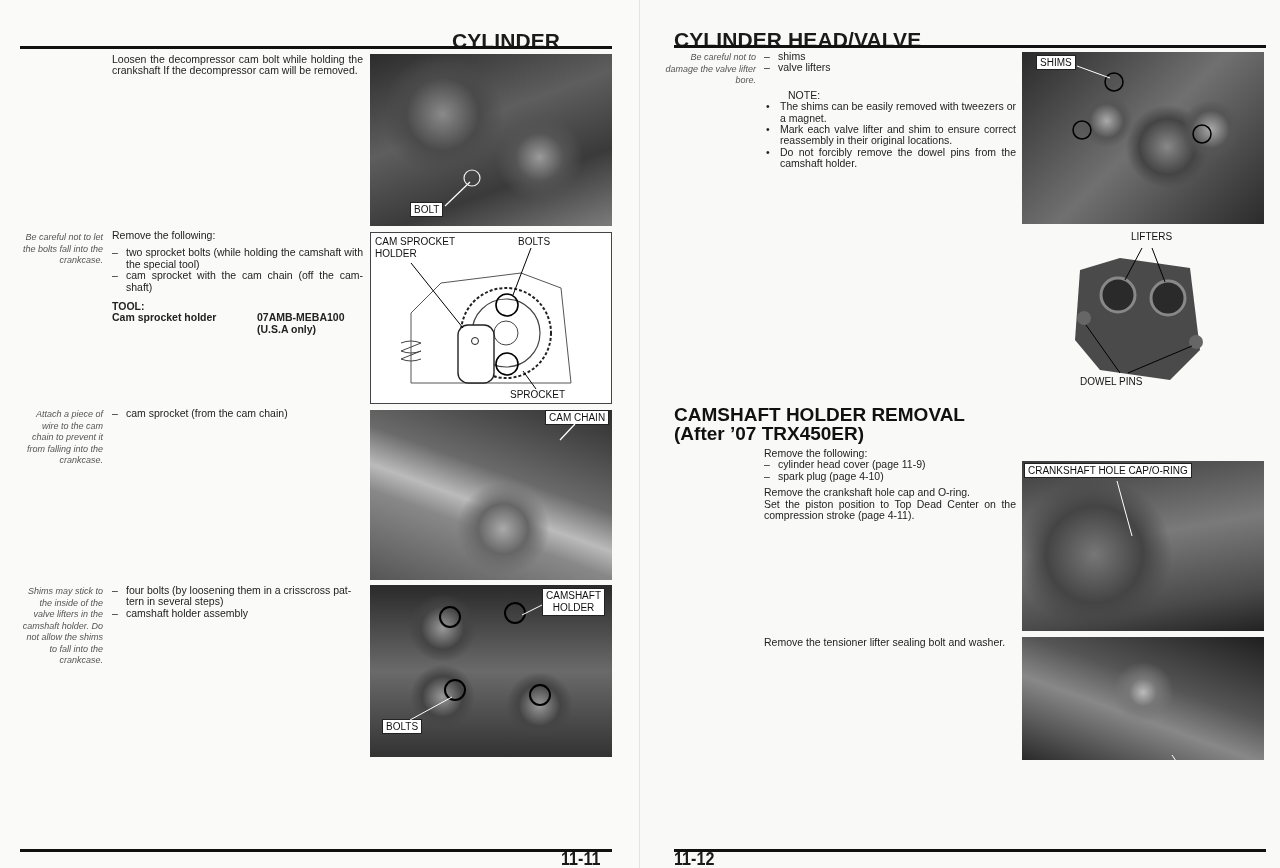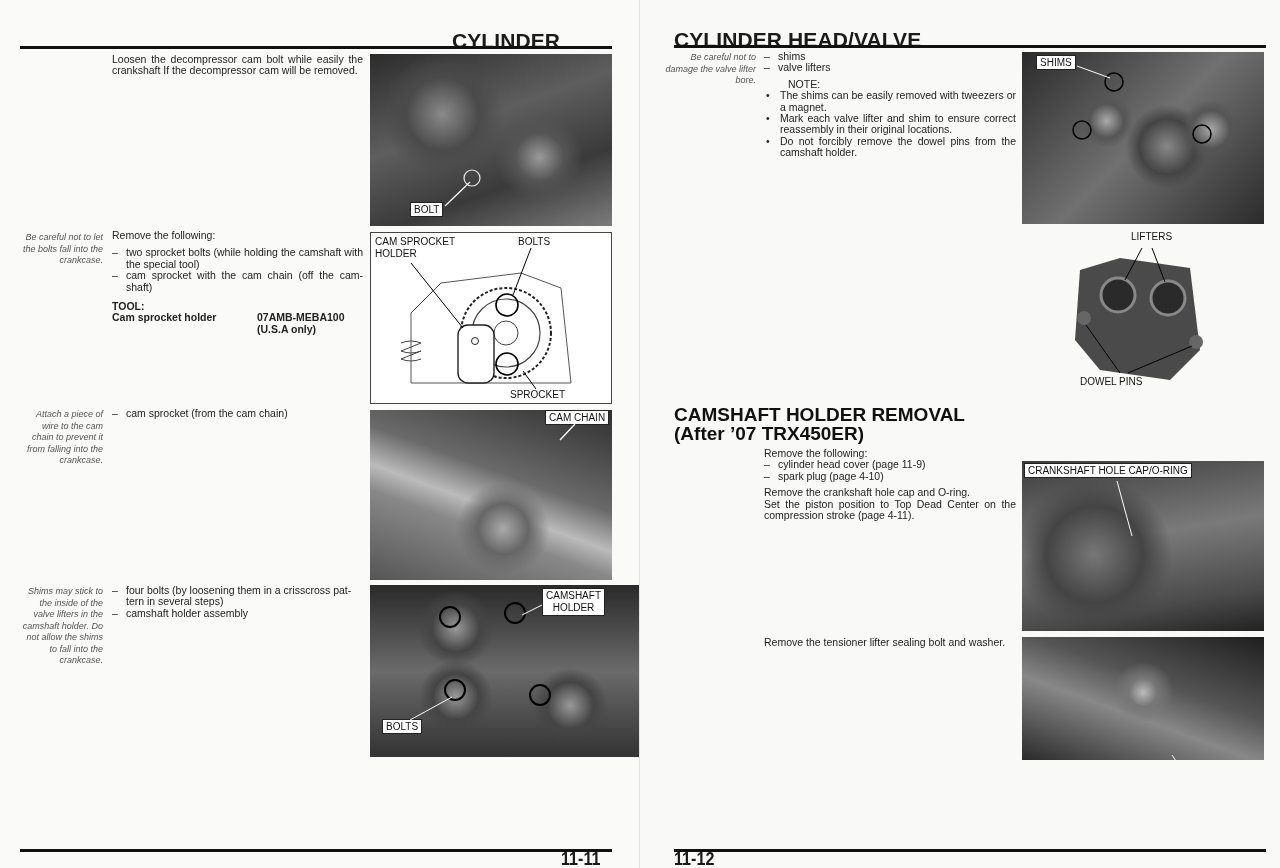"Loosen the decompressor cam bolt" div.body-text { text: easily -> holding }
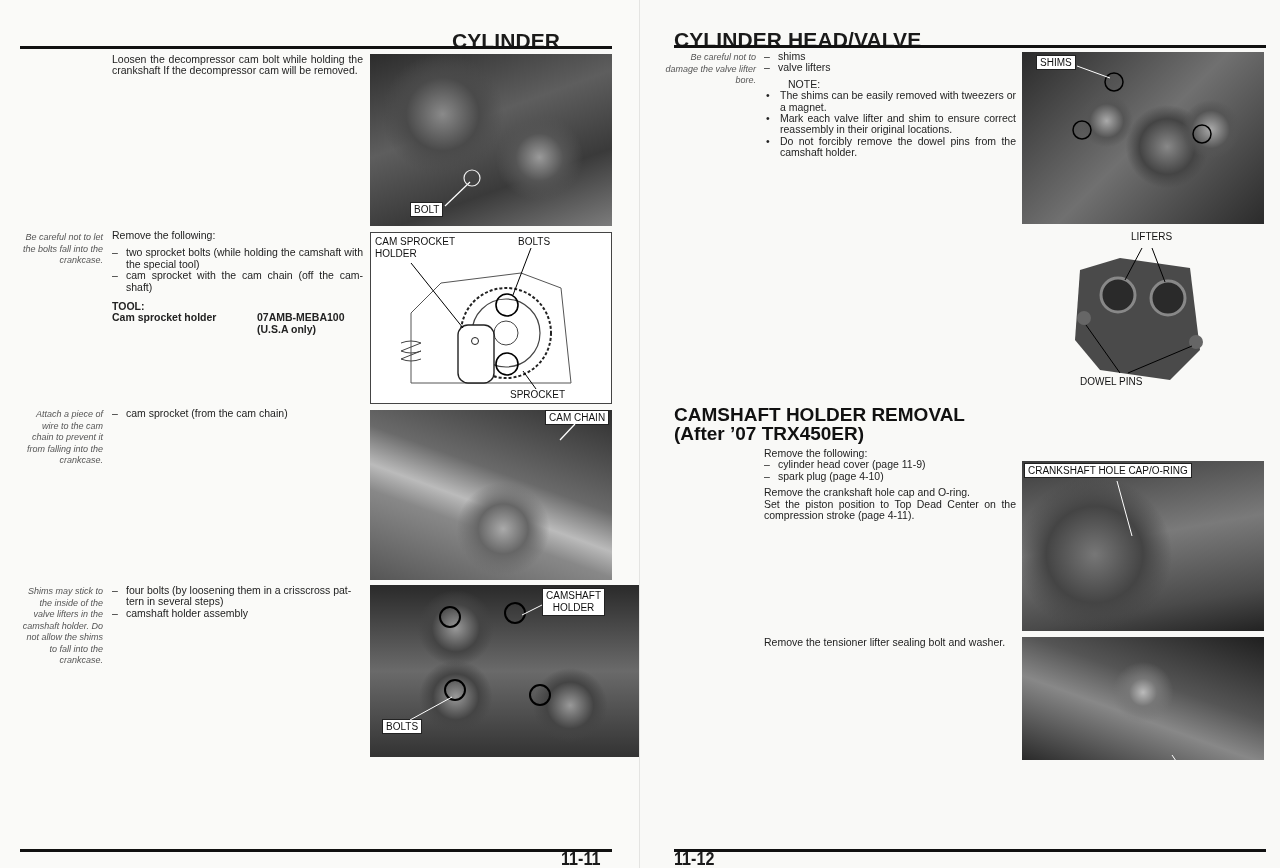"NOTE:" div { margin-top: 5px -> 16px }
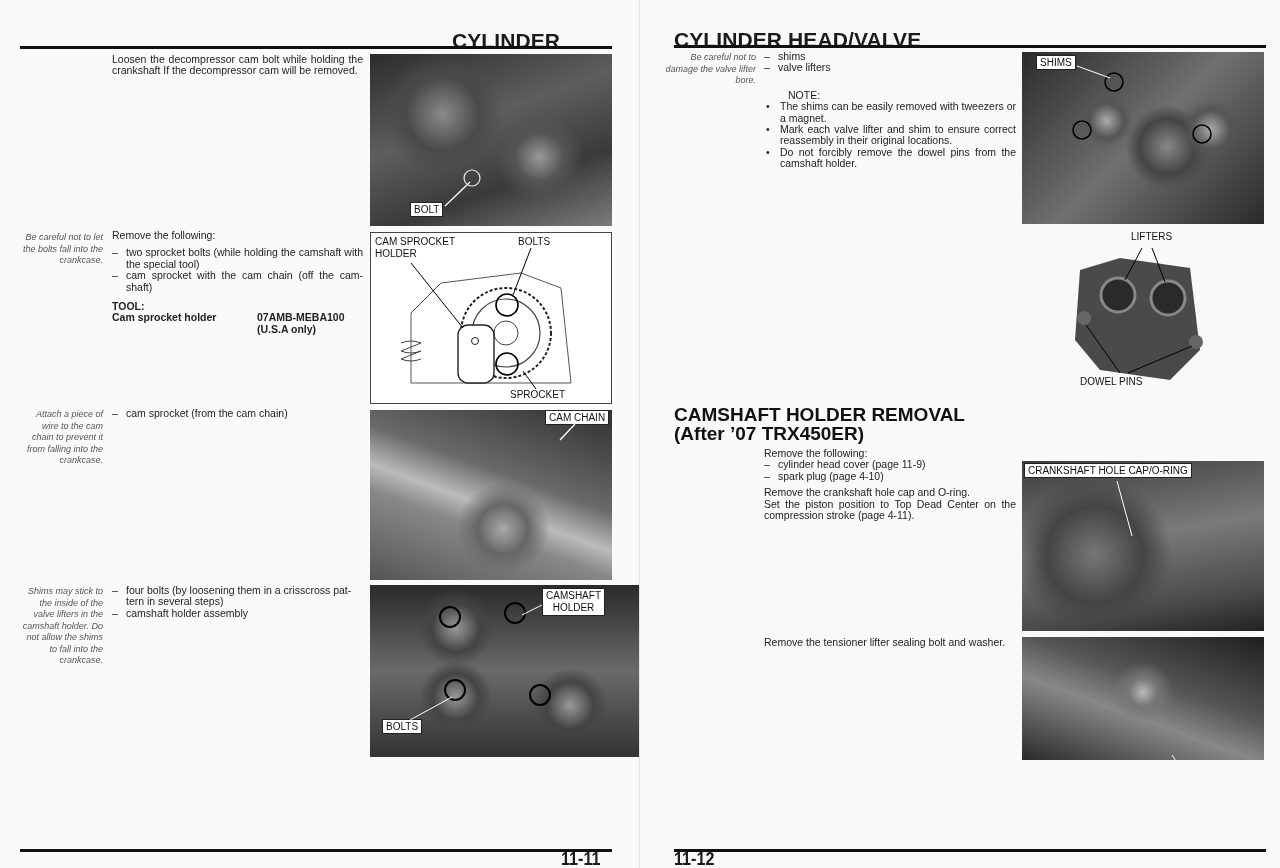"CAMSHAFT" .photo.p3 { padding-left: 44px -> none }
